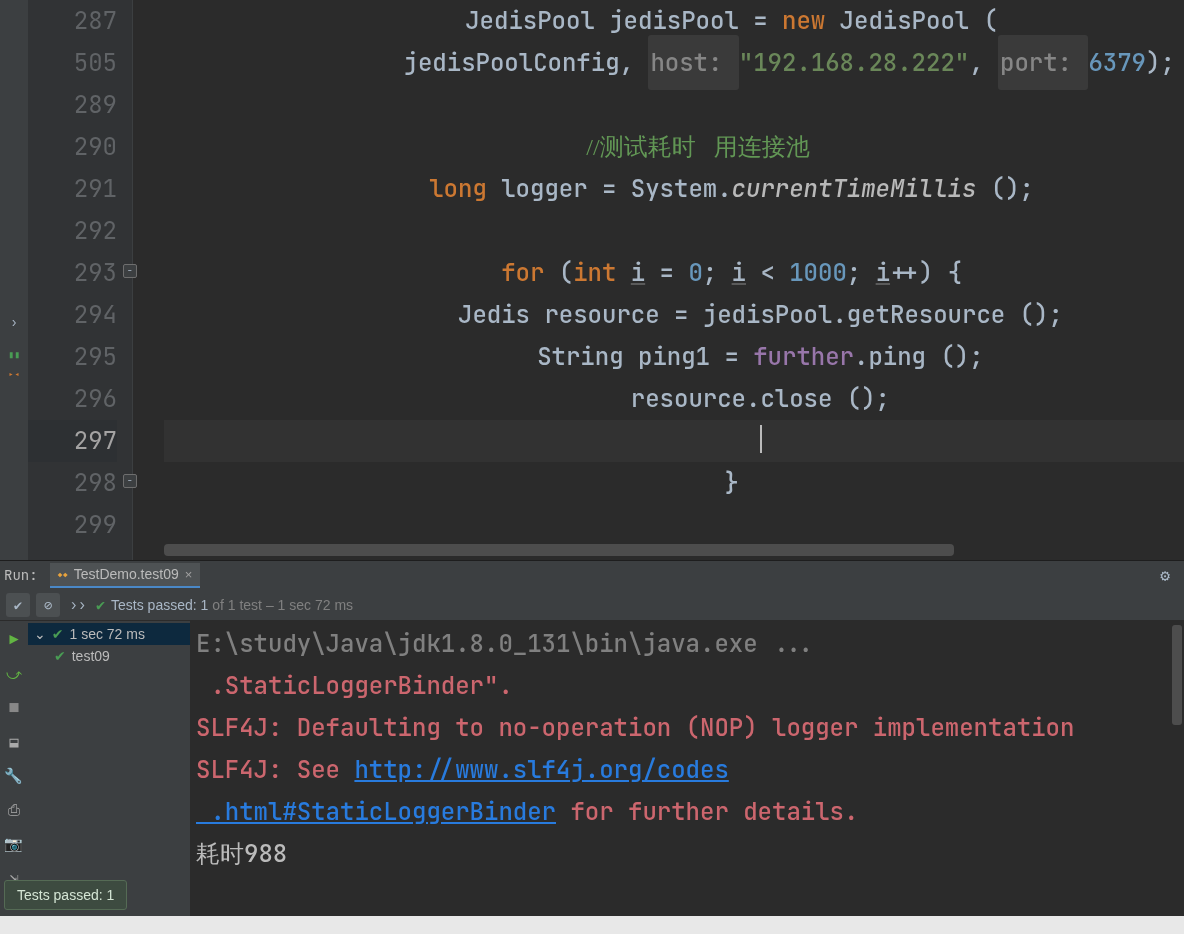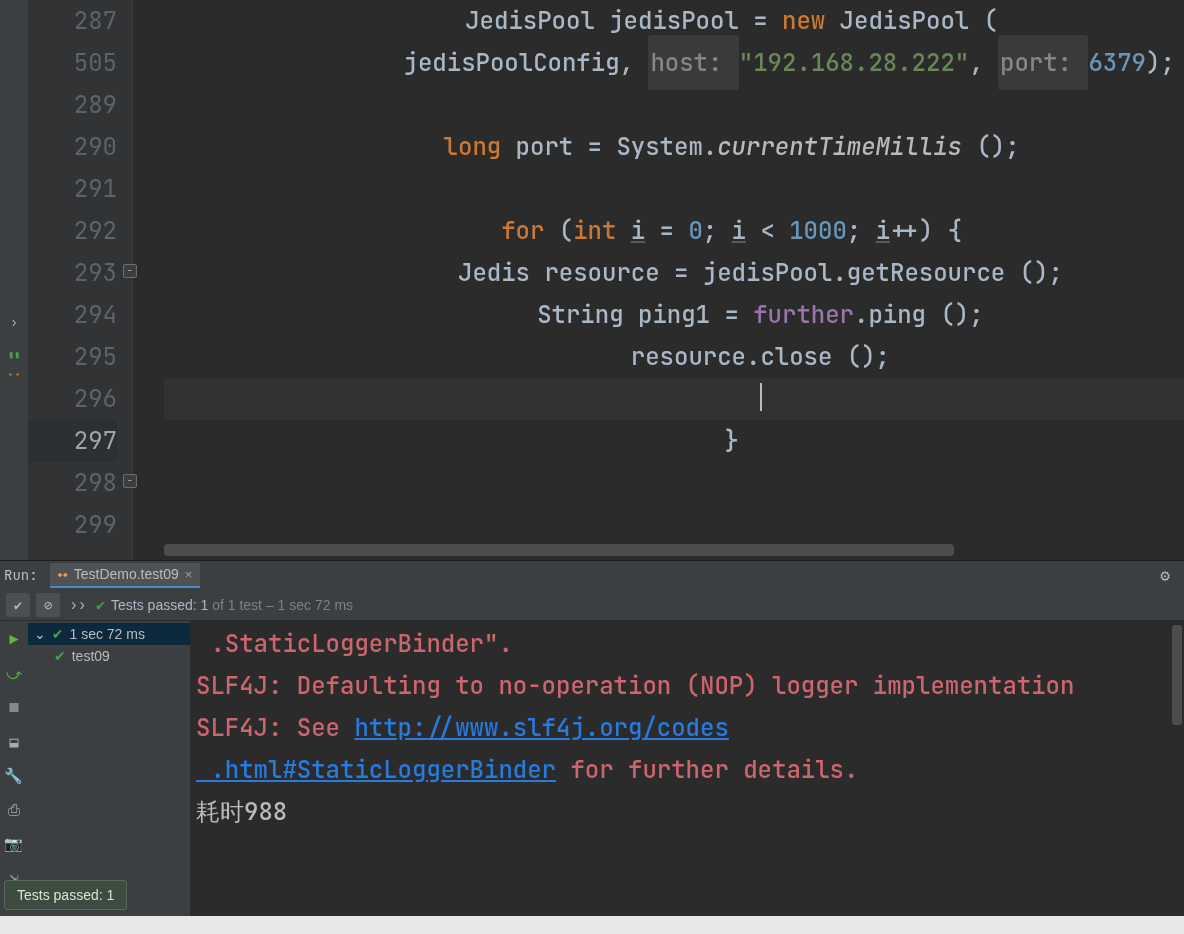"//测试耗时 用连接池" div.code-line { html: none -> <div><span> //测试耗时 用连接池</span></div> }
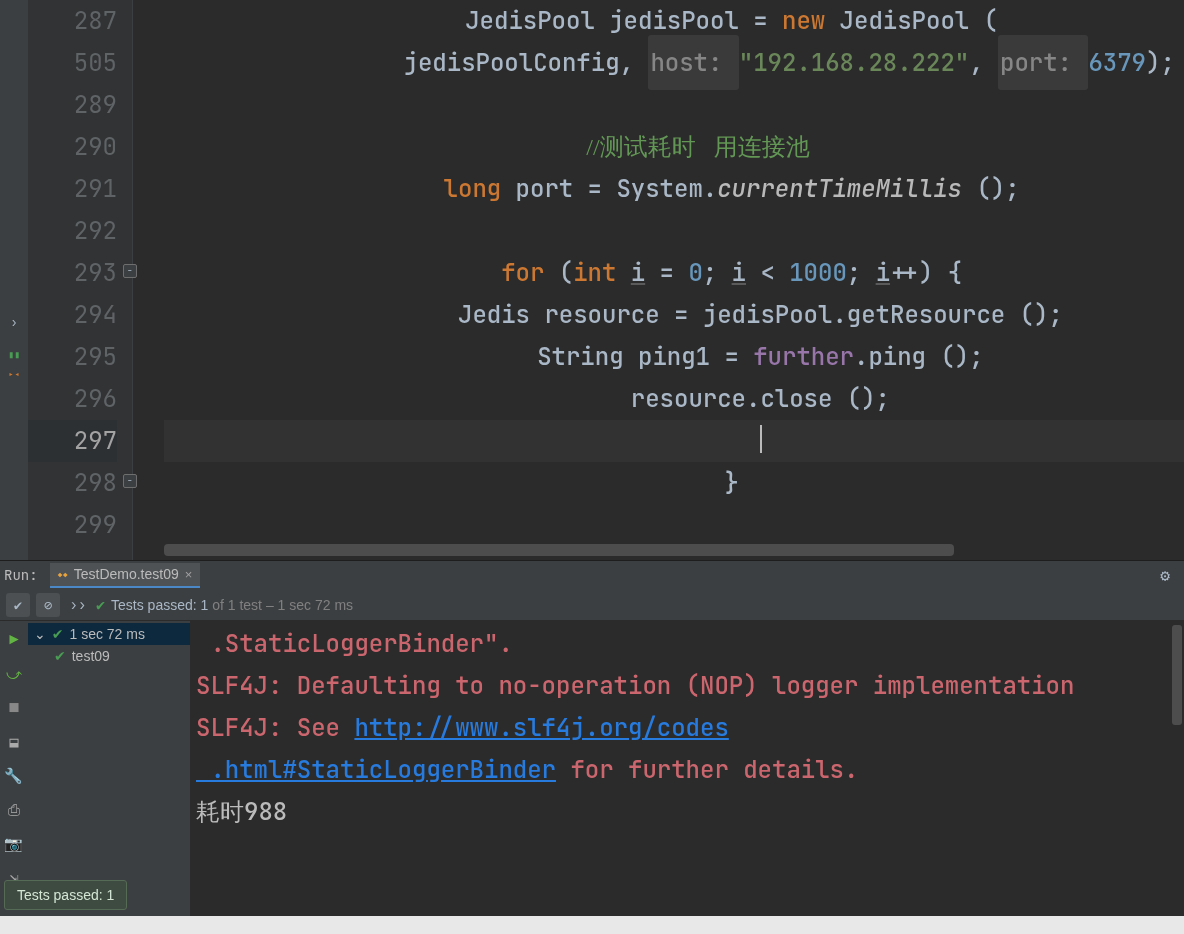"port = System." span.ident { text: port -> logger }
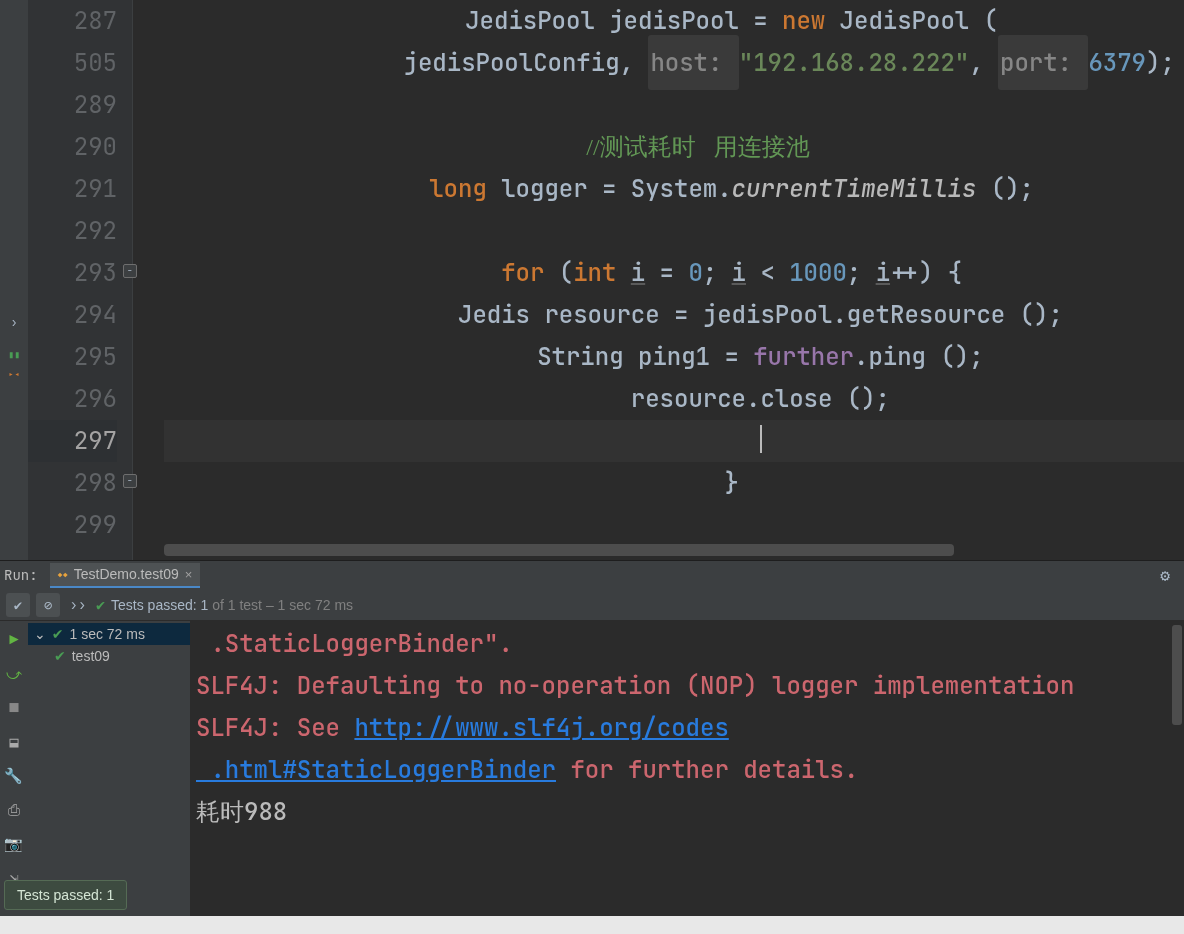"E:\study\Java\jdk1.8.0_131\bin\java.exe" div.con-line { html: none -> <div><span>E:\study\Java\jdk1.8.0_131\bin\java.exe ...</span></div> }
